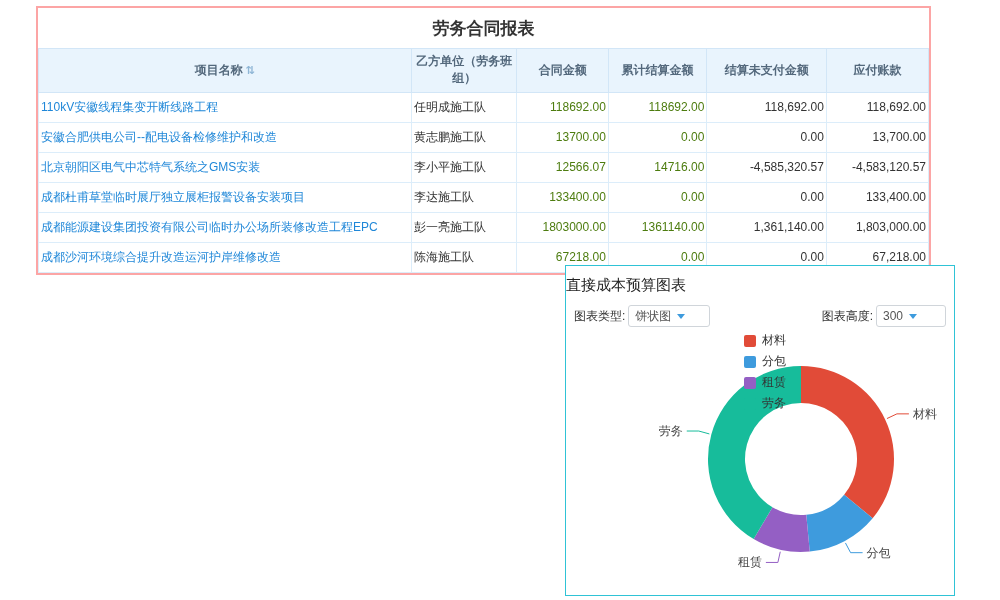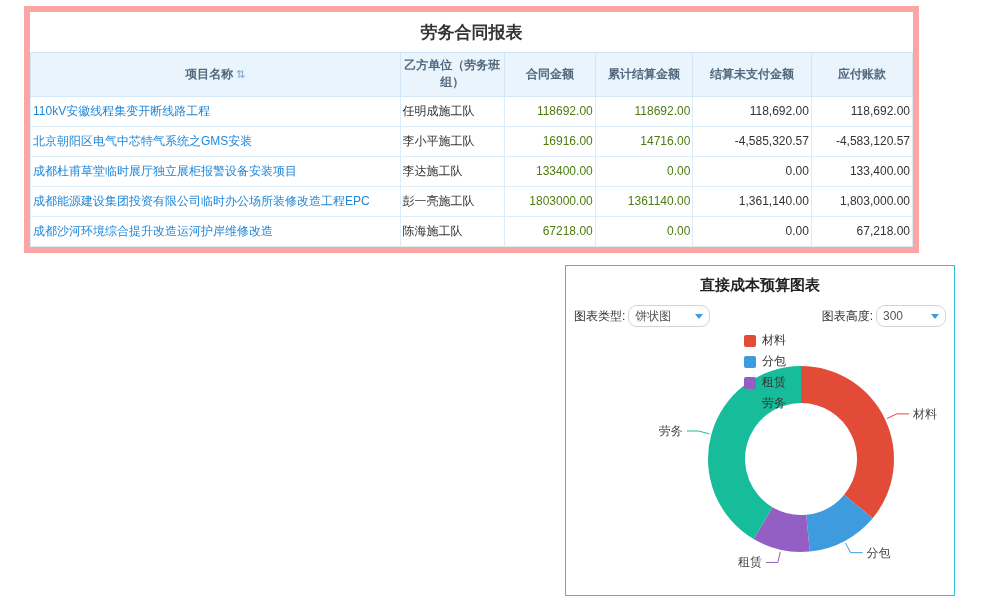"劳务合同报表" .report-panel { border: 6px solid #fca5a5 -> 2px solid #fca5a5; left: 24px -> 36px }
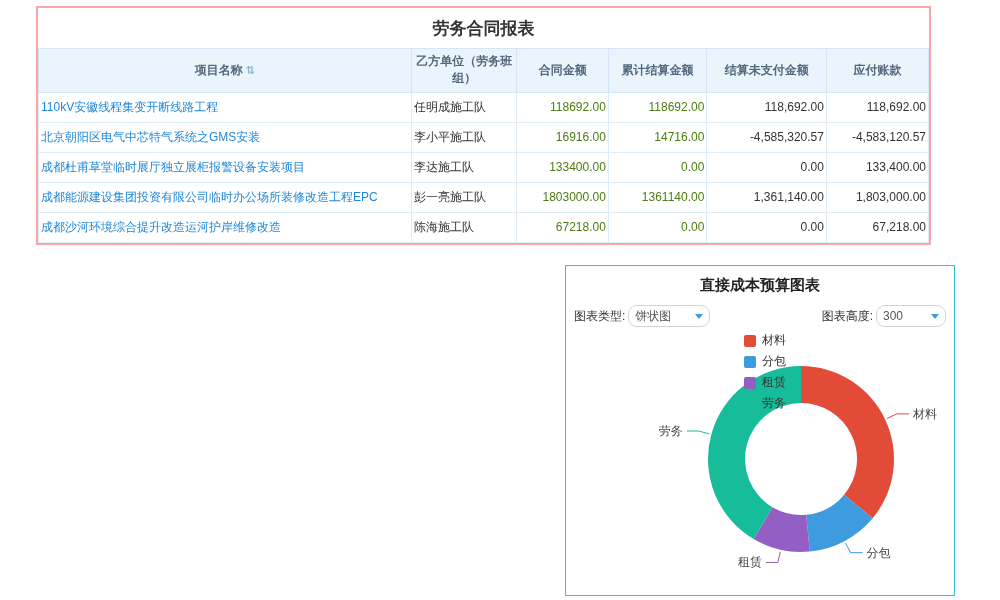"安徽合肥供电公司--配电设备检修维护和改造" tr { html: none -> <tr> <td><a>安徽合肥供电公司--配电设备检修维护和改造</a></td> <td>黄志鹏施工队</td> <td>13700.00</td> <td>0.00</td> <td>0.00</td> <td>13,700.00</td> </tr> }
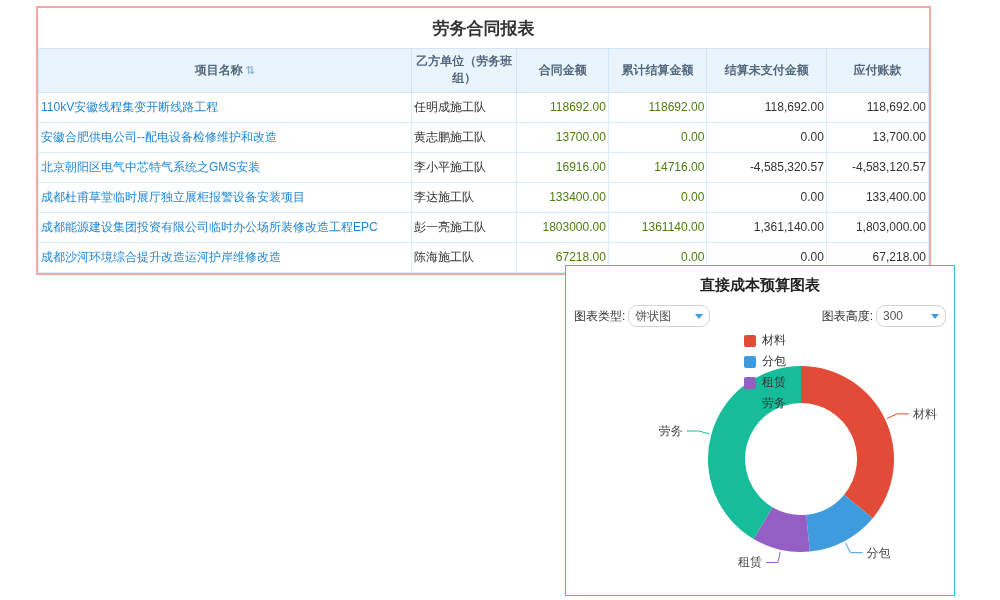"16916.00" td.c-num { text: 16916.00 -> 12566.07 }
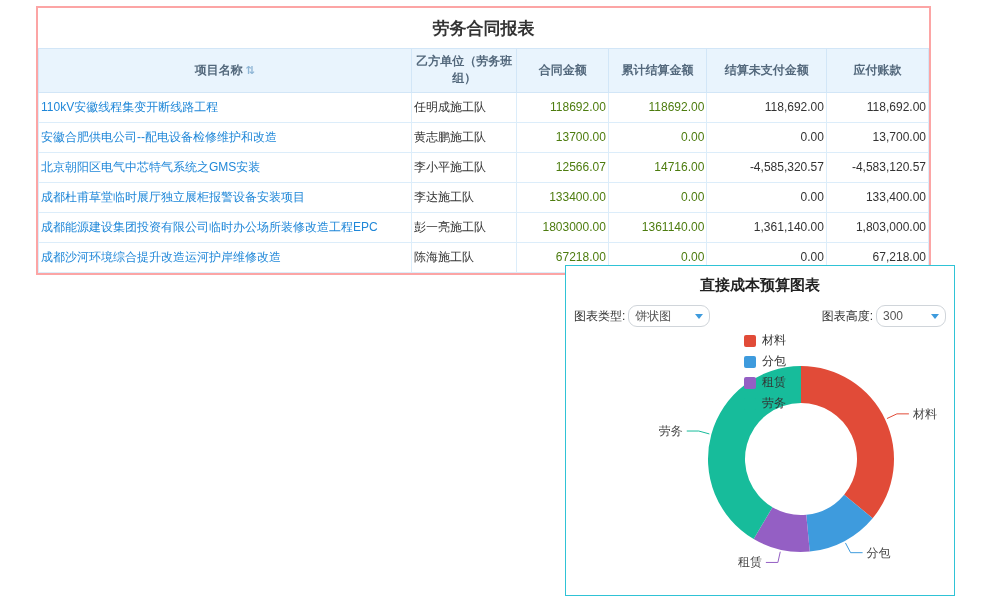"直接成本预算图表" .chart-title { font-weight: bold -> normal; text-align: center -> none }
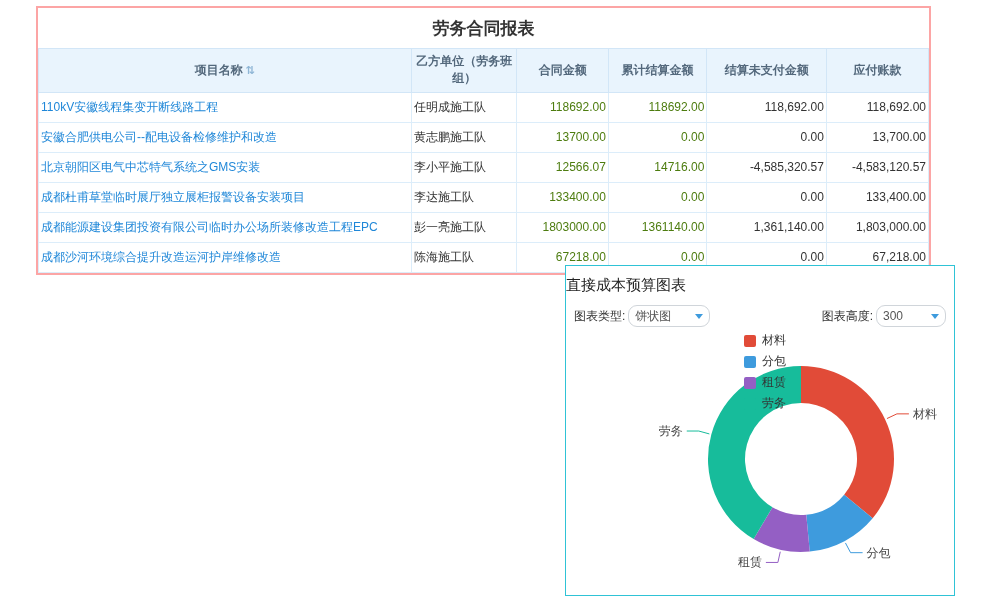"饼状图" .select { border-radius: 9px -> 3px; justify-content: space-between -> none }
